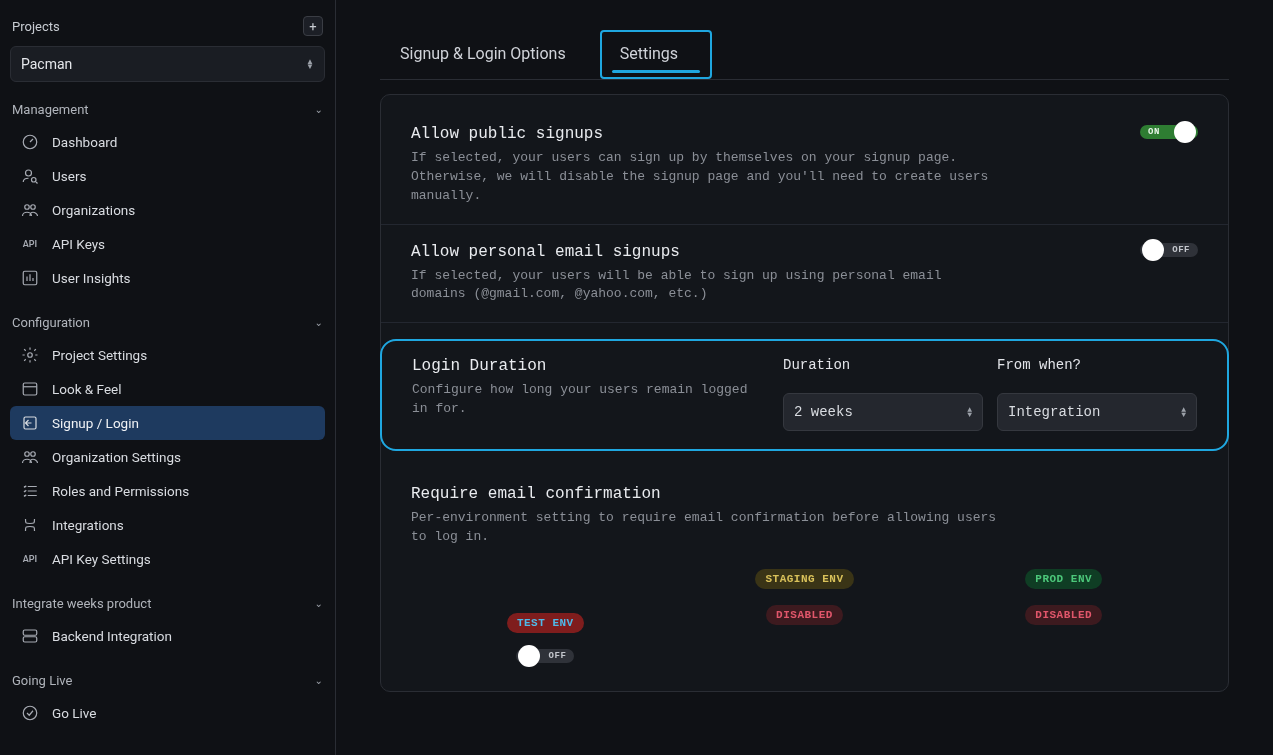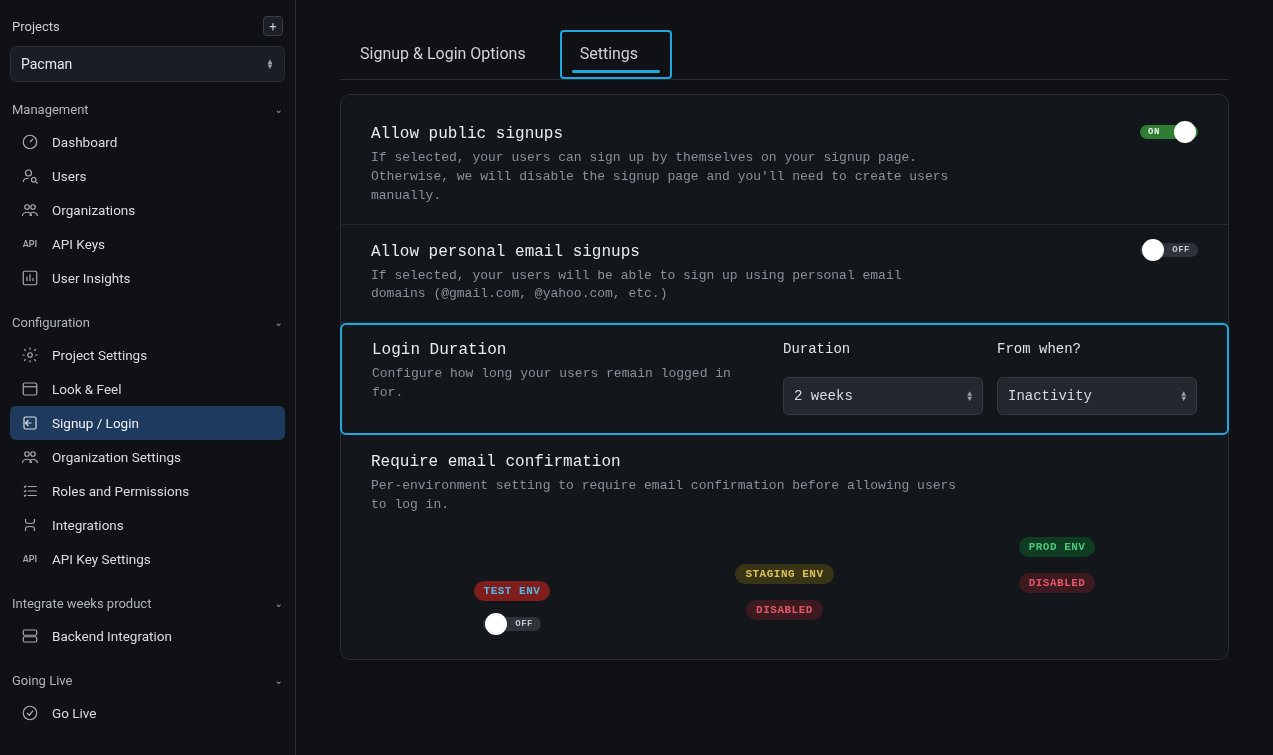"Projects" .sidebar { width: 296px -> 336px }
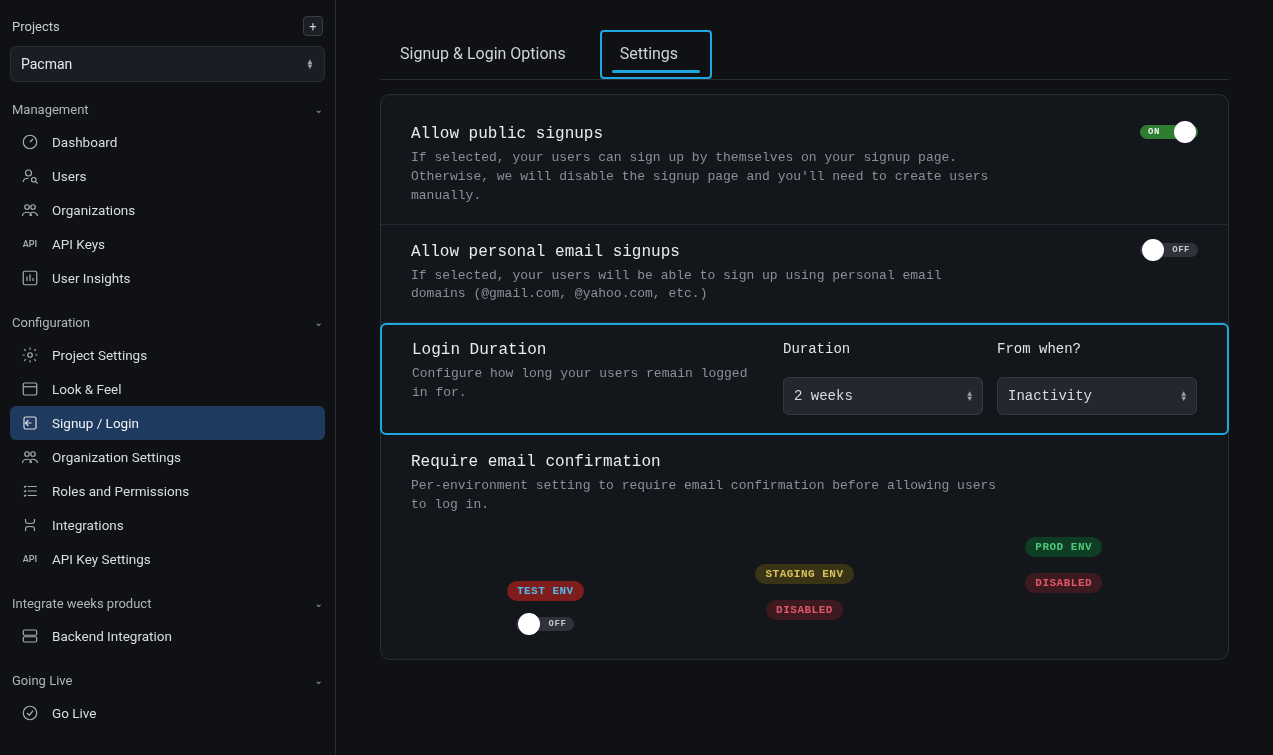"Login Duration" .highlight-row { border-radius: 6px -> 16px; margin: 0 -1px -> 16px -1px }
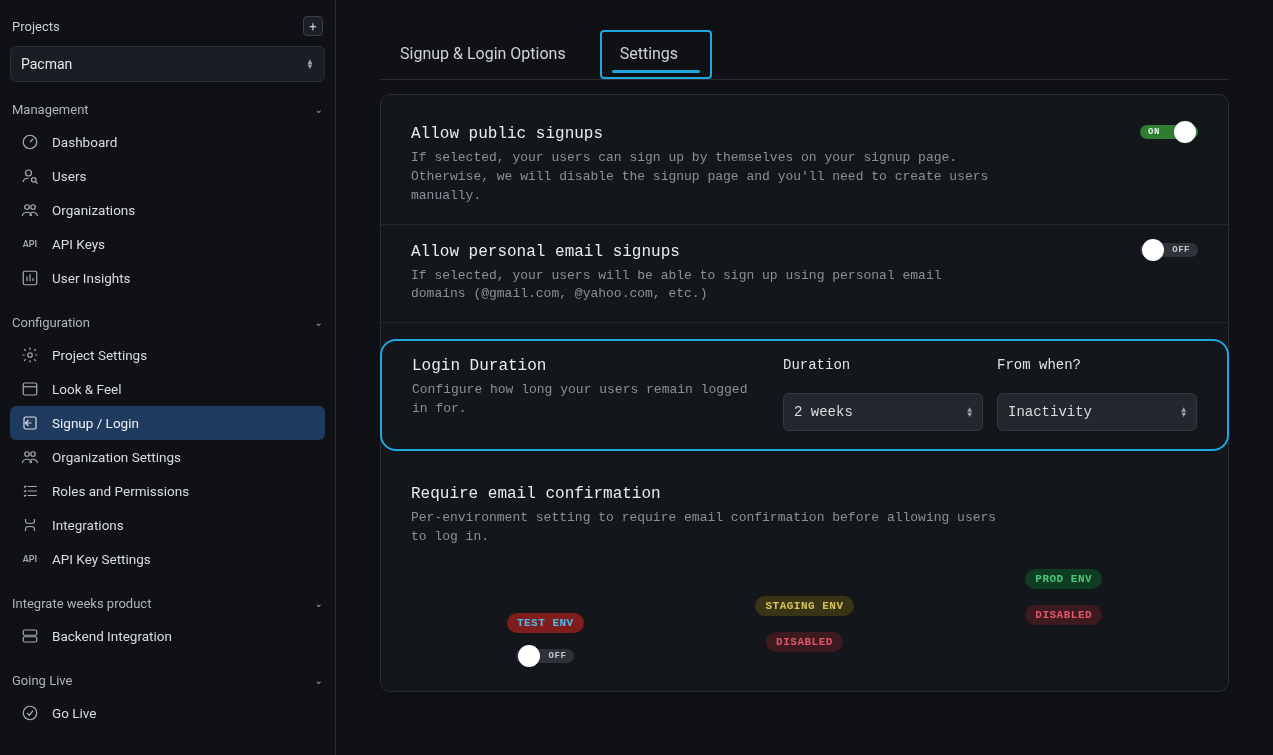"Inactivity" span { text: Inactivity -> Integration }
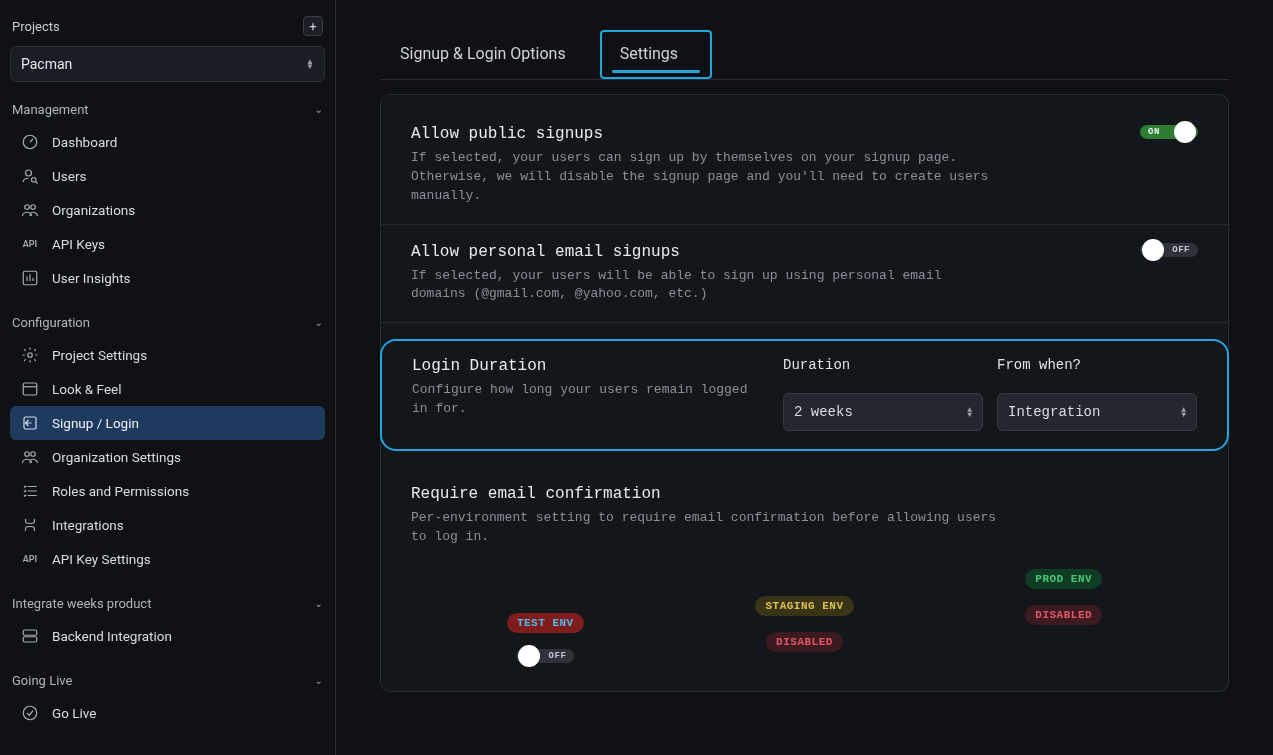"STAGING ENV" .badge.staging { margin-top: 27px -> none }
